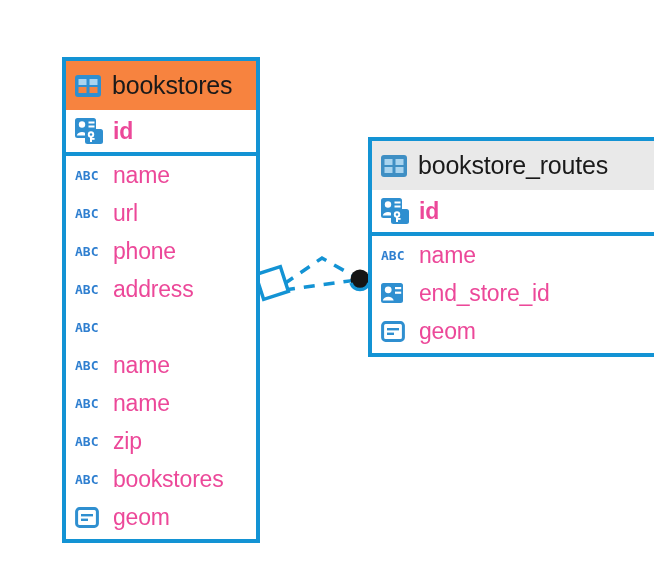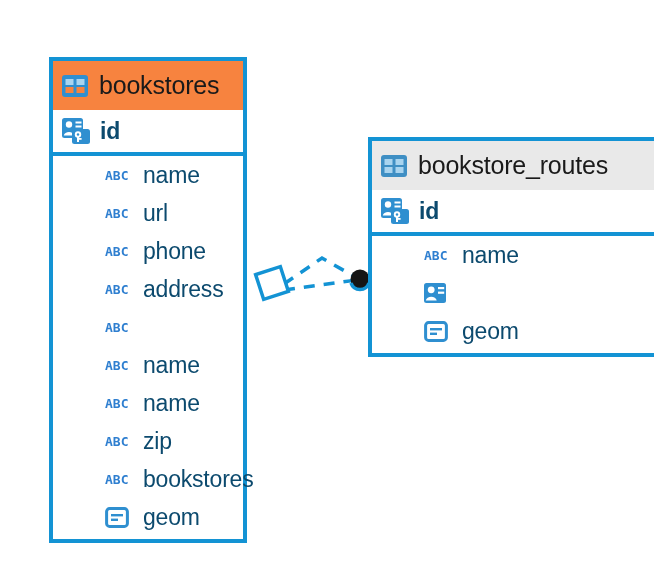"bookstores" #entity-bookstores { left: 49px -> 62px }
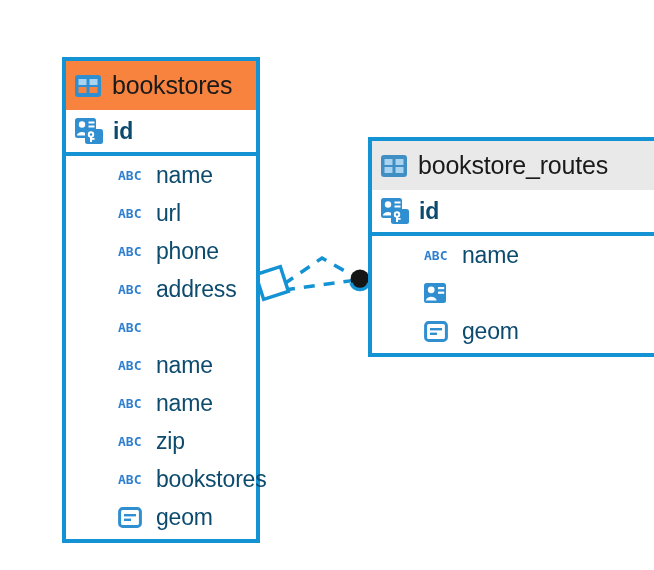"id" .field-label { color: #0c4a6e -> #ec4899 }
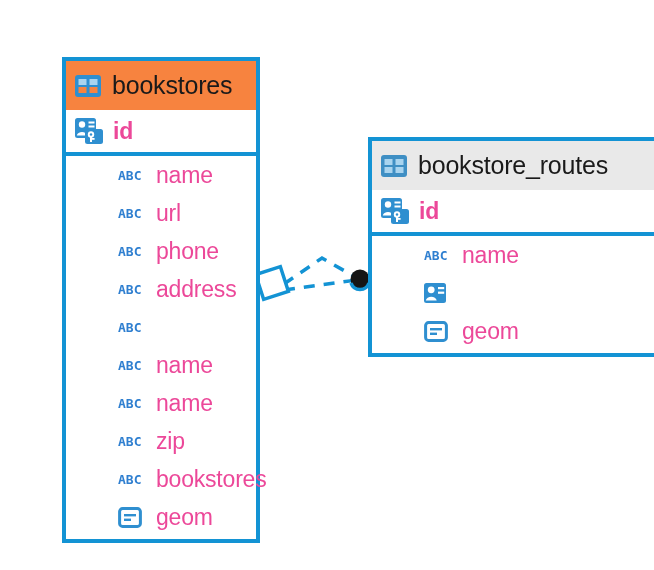"ABC" .fields-body { padding-left: 43px -> none }
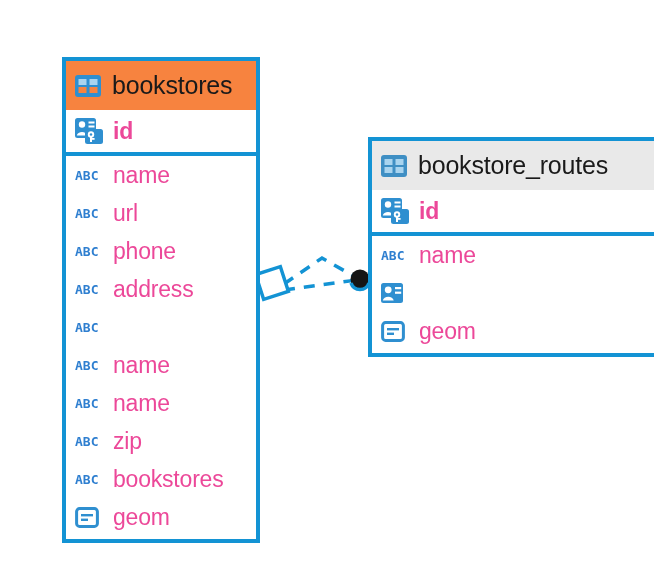"end_store_id" span.field-label { html: none -> <span>end_store_id</span> }
